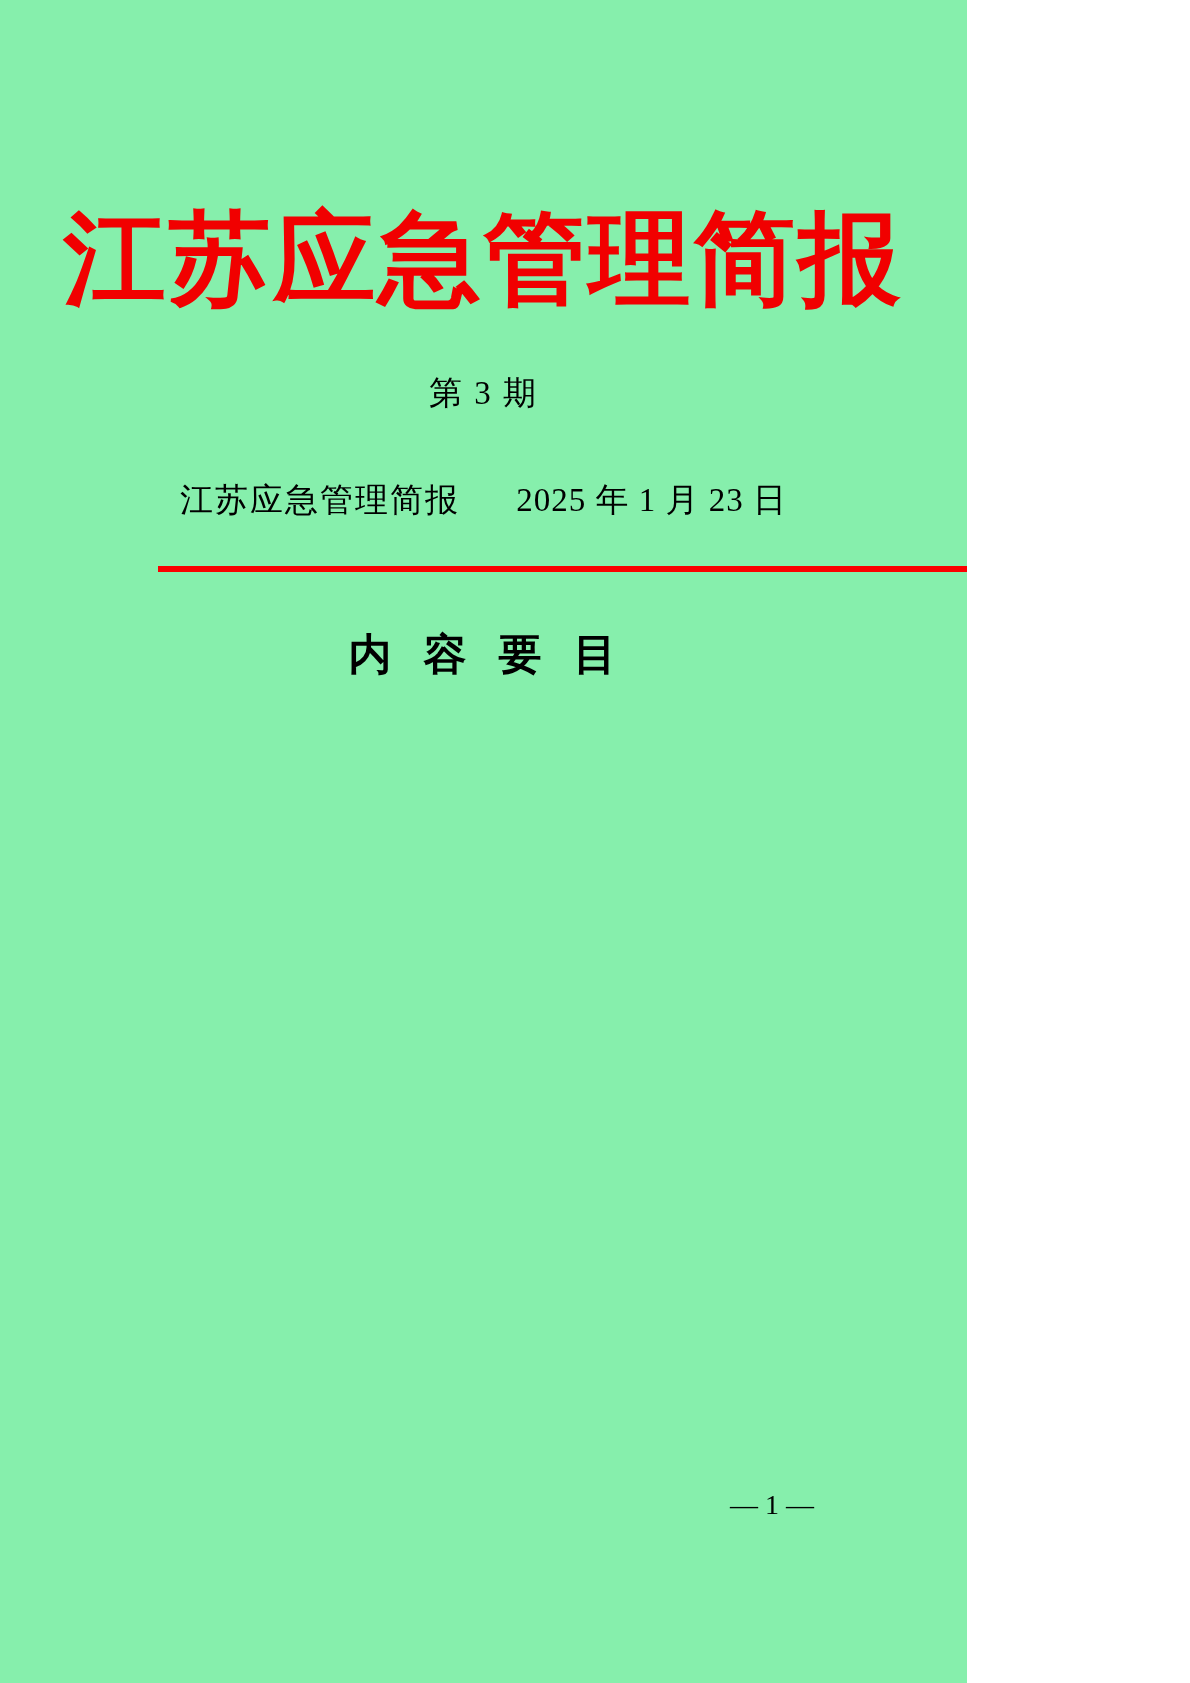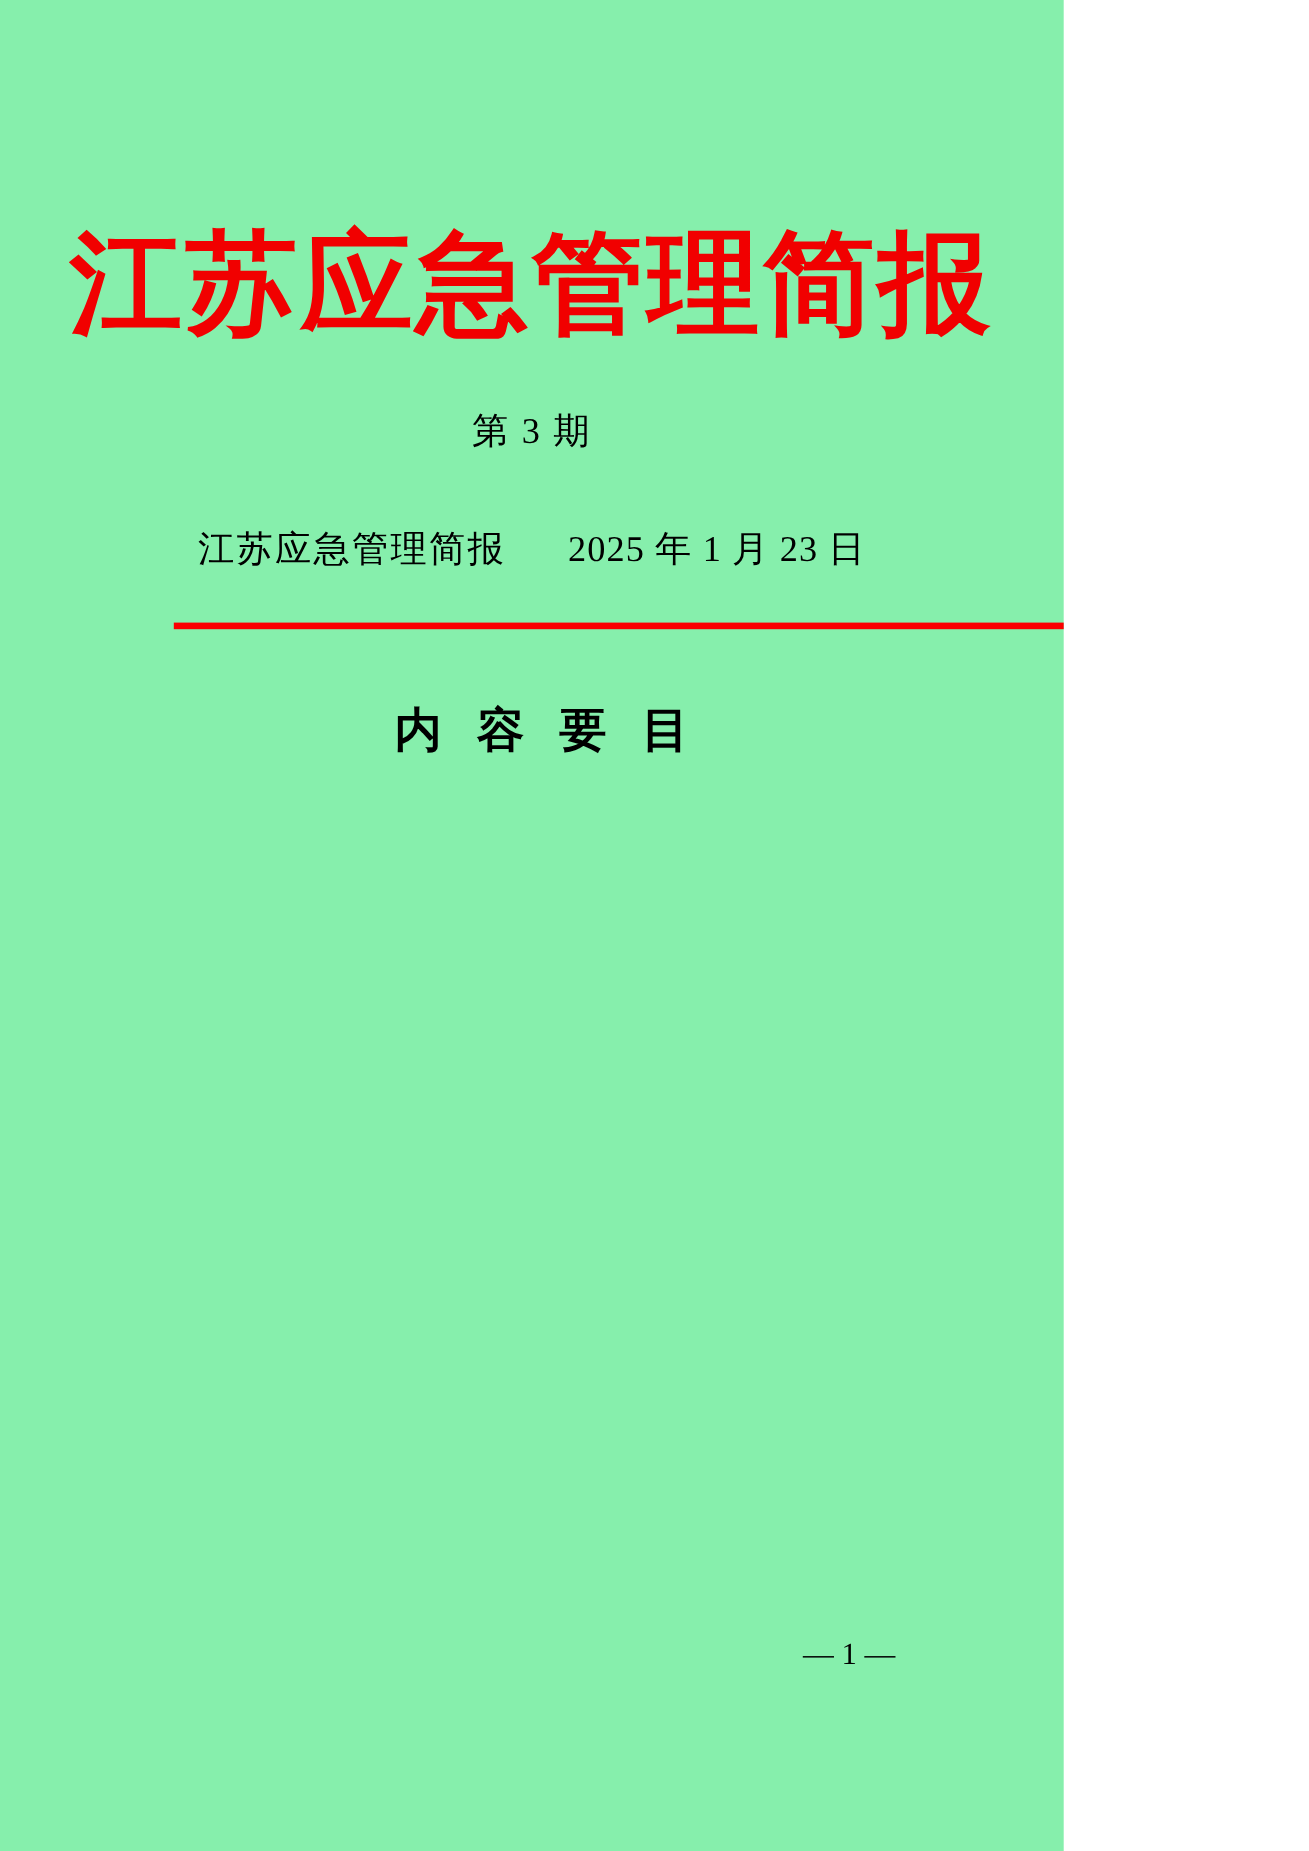"内 容 要 目" .toc-heading { margin: 10px -> 0 }
